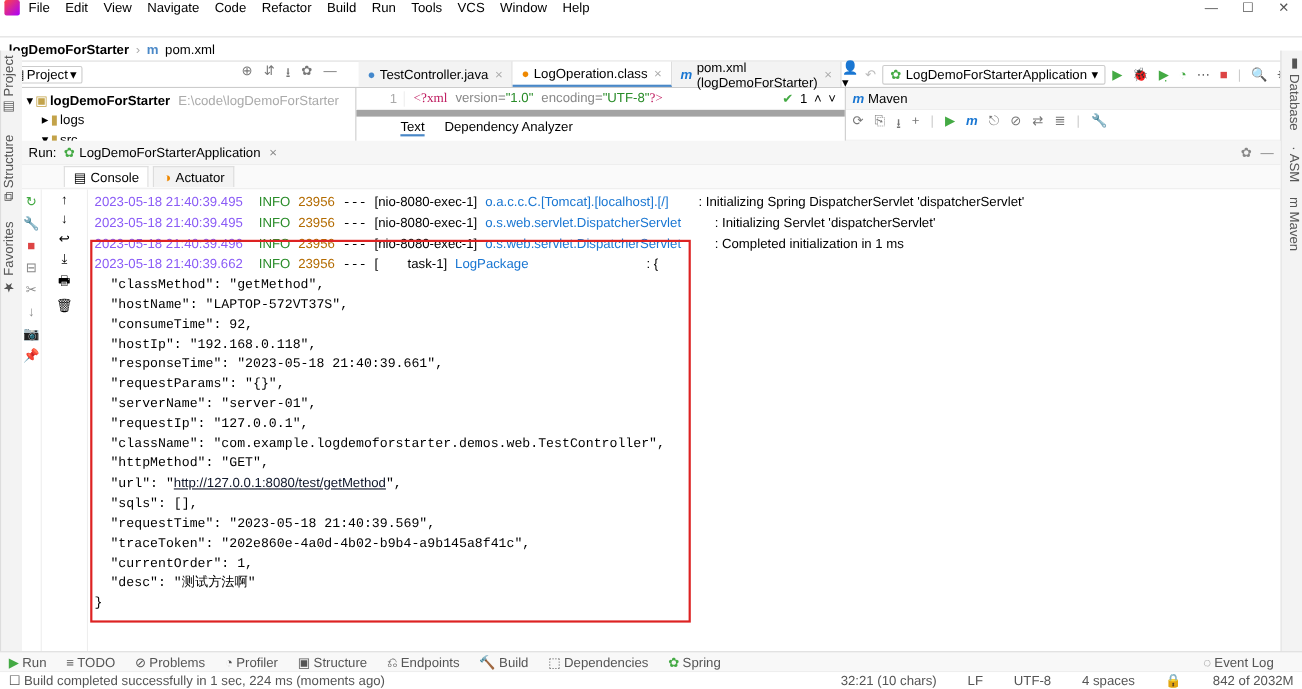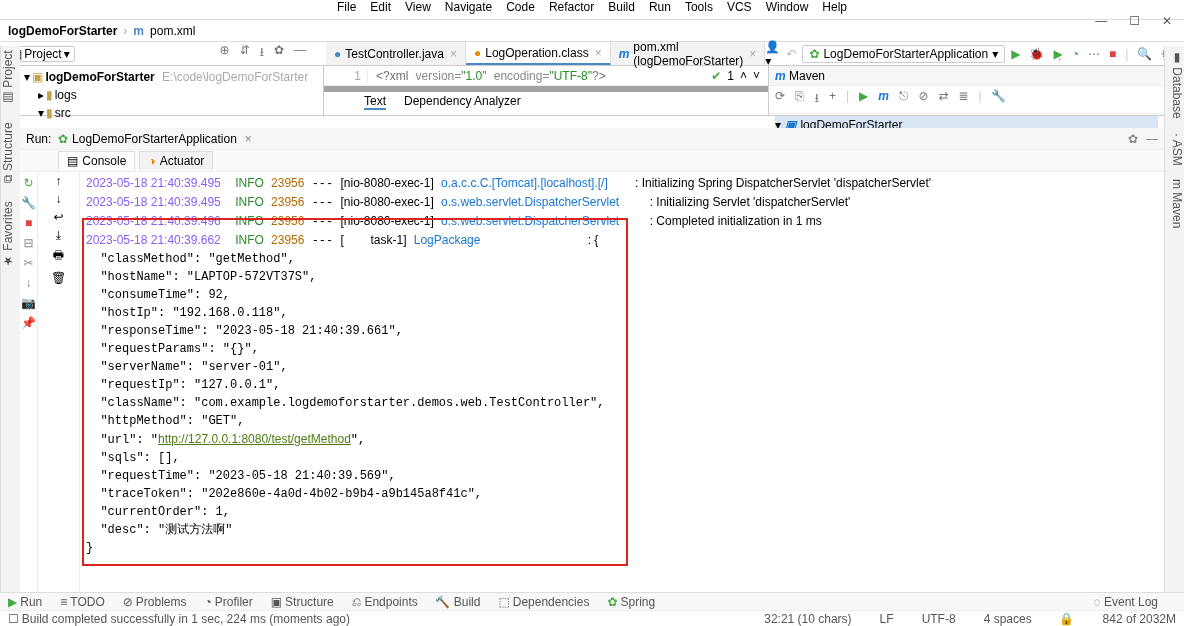"File" .titlebar { align-items: center -> flex-start; flex-direction: column -> none; height: 20px -> 34px }
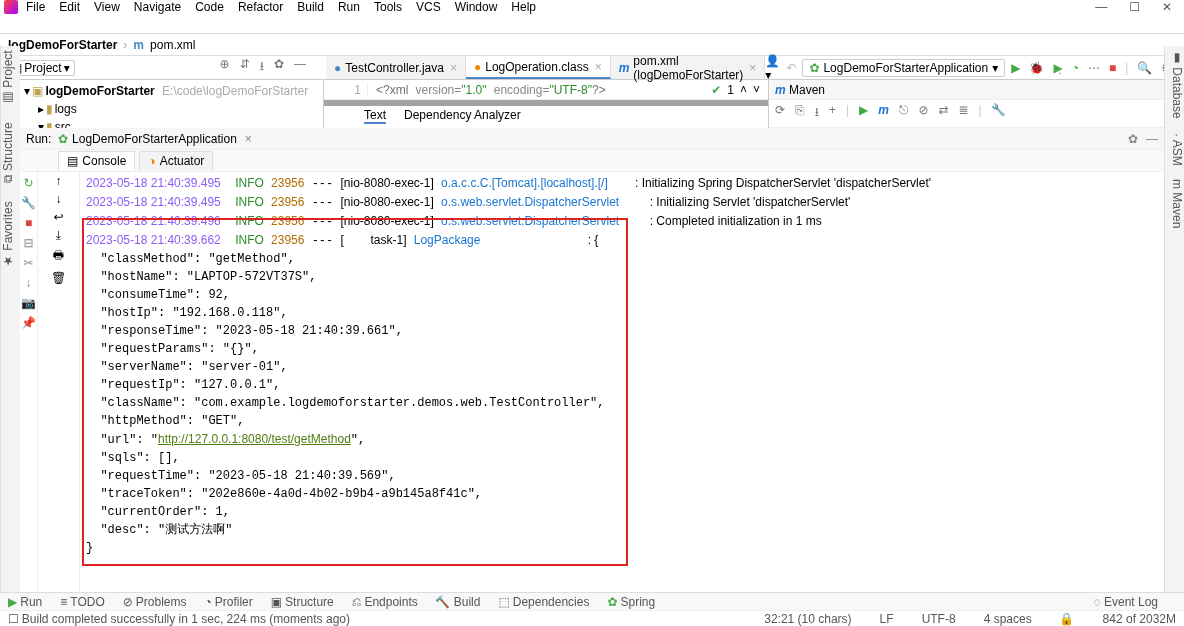"<?xml" .xml-line .kw { color: #737373 -> #be185d; font-family: none -> Liberation Serif, serif }
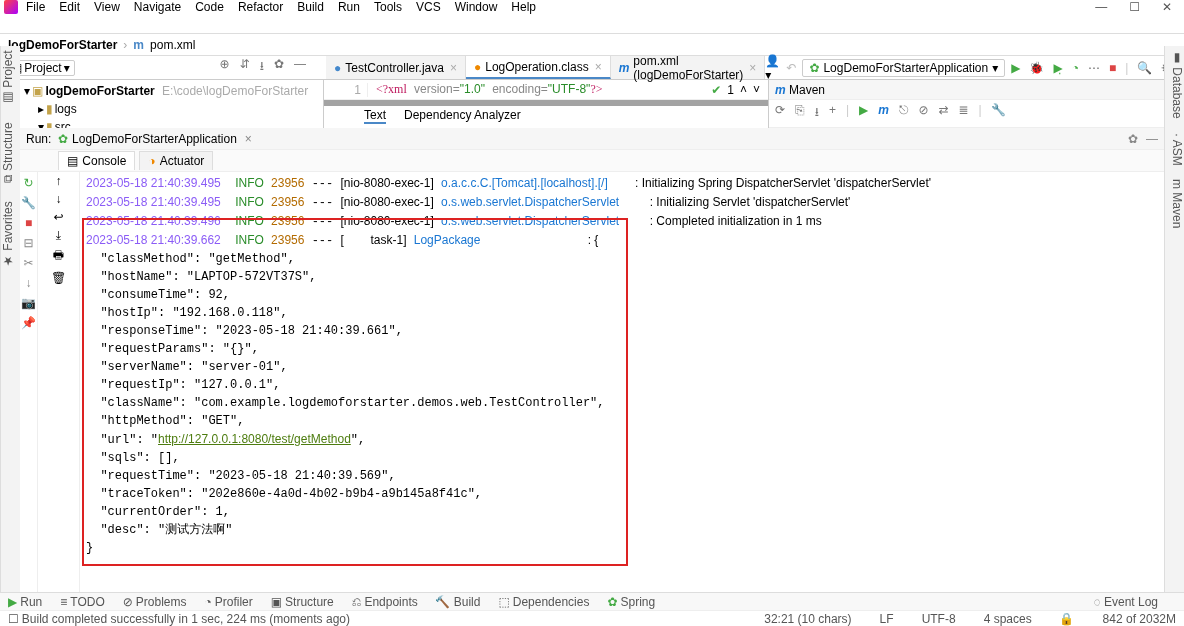"http://127.0.0.1:8080/test/getMethod" .console a { color: #4d7c0f -> #0f172a }
